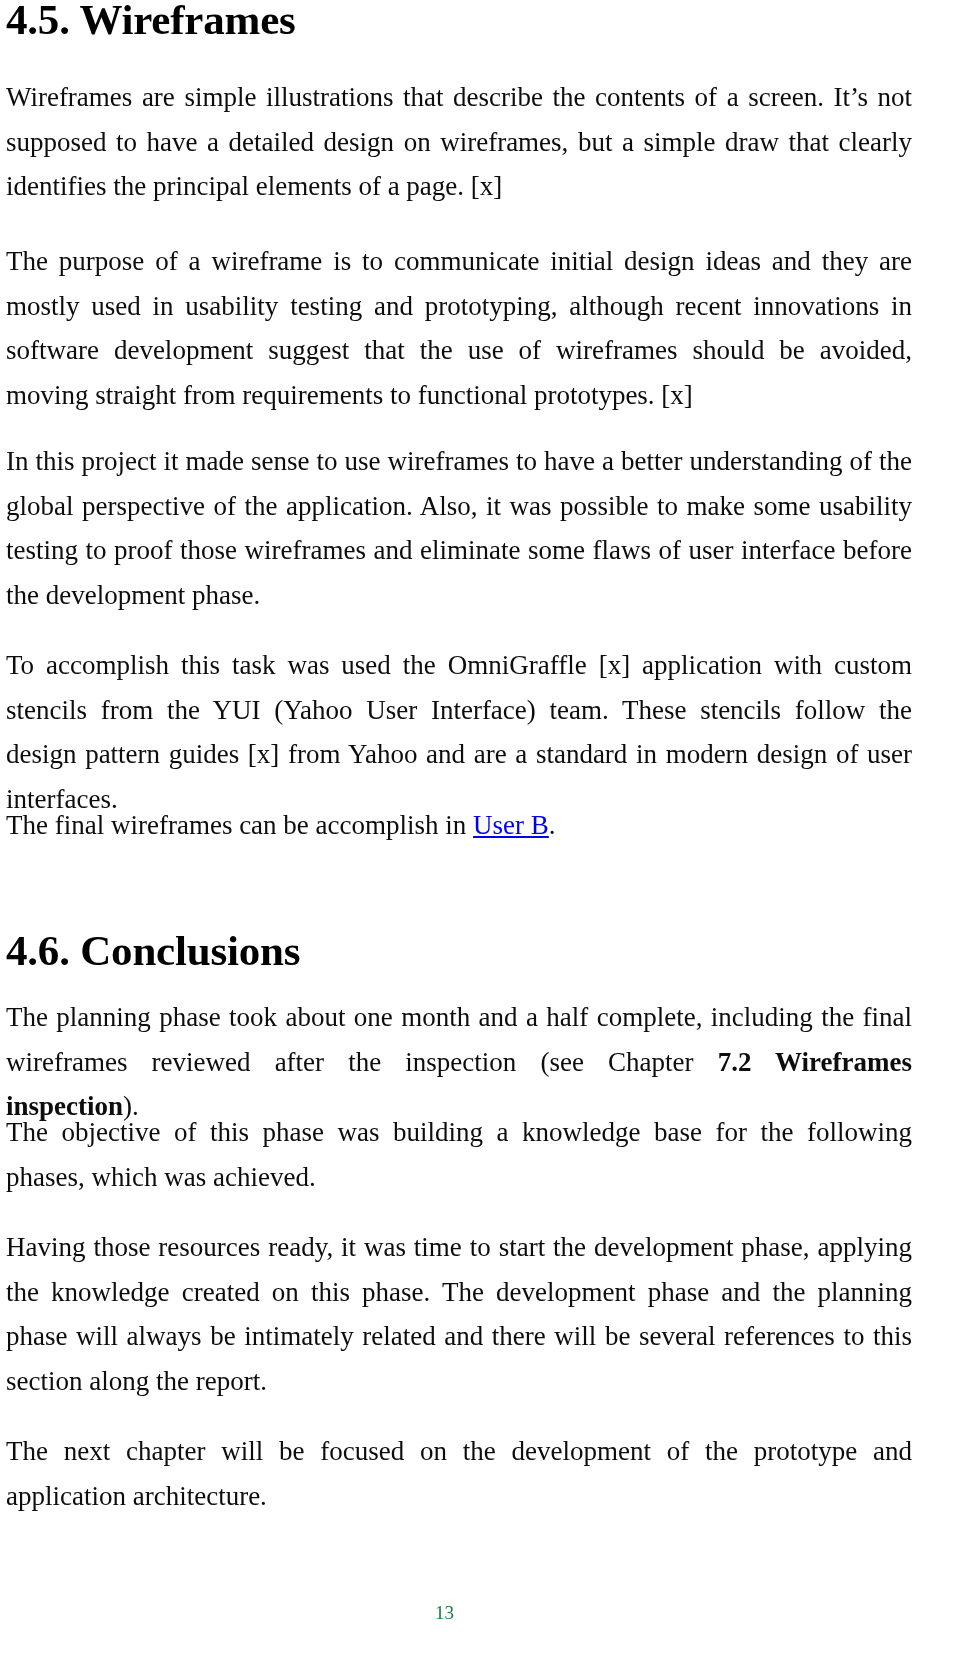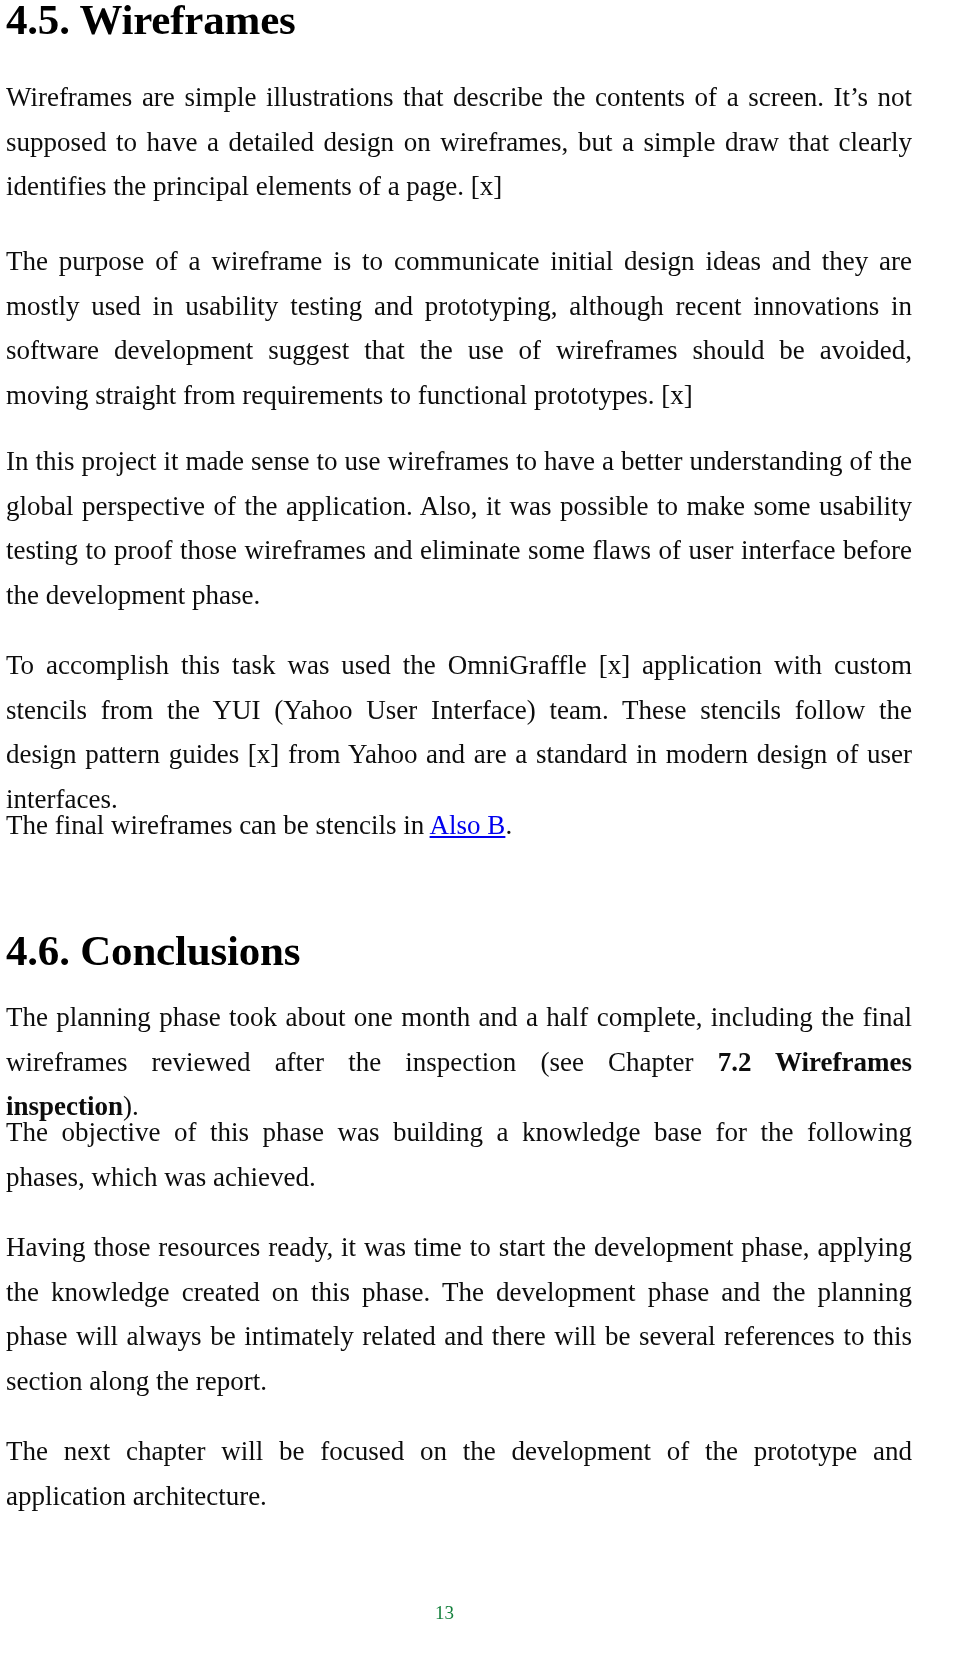"The final wireframes can be" span { text: stencils -> accomplish }
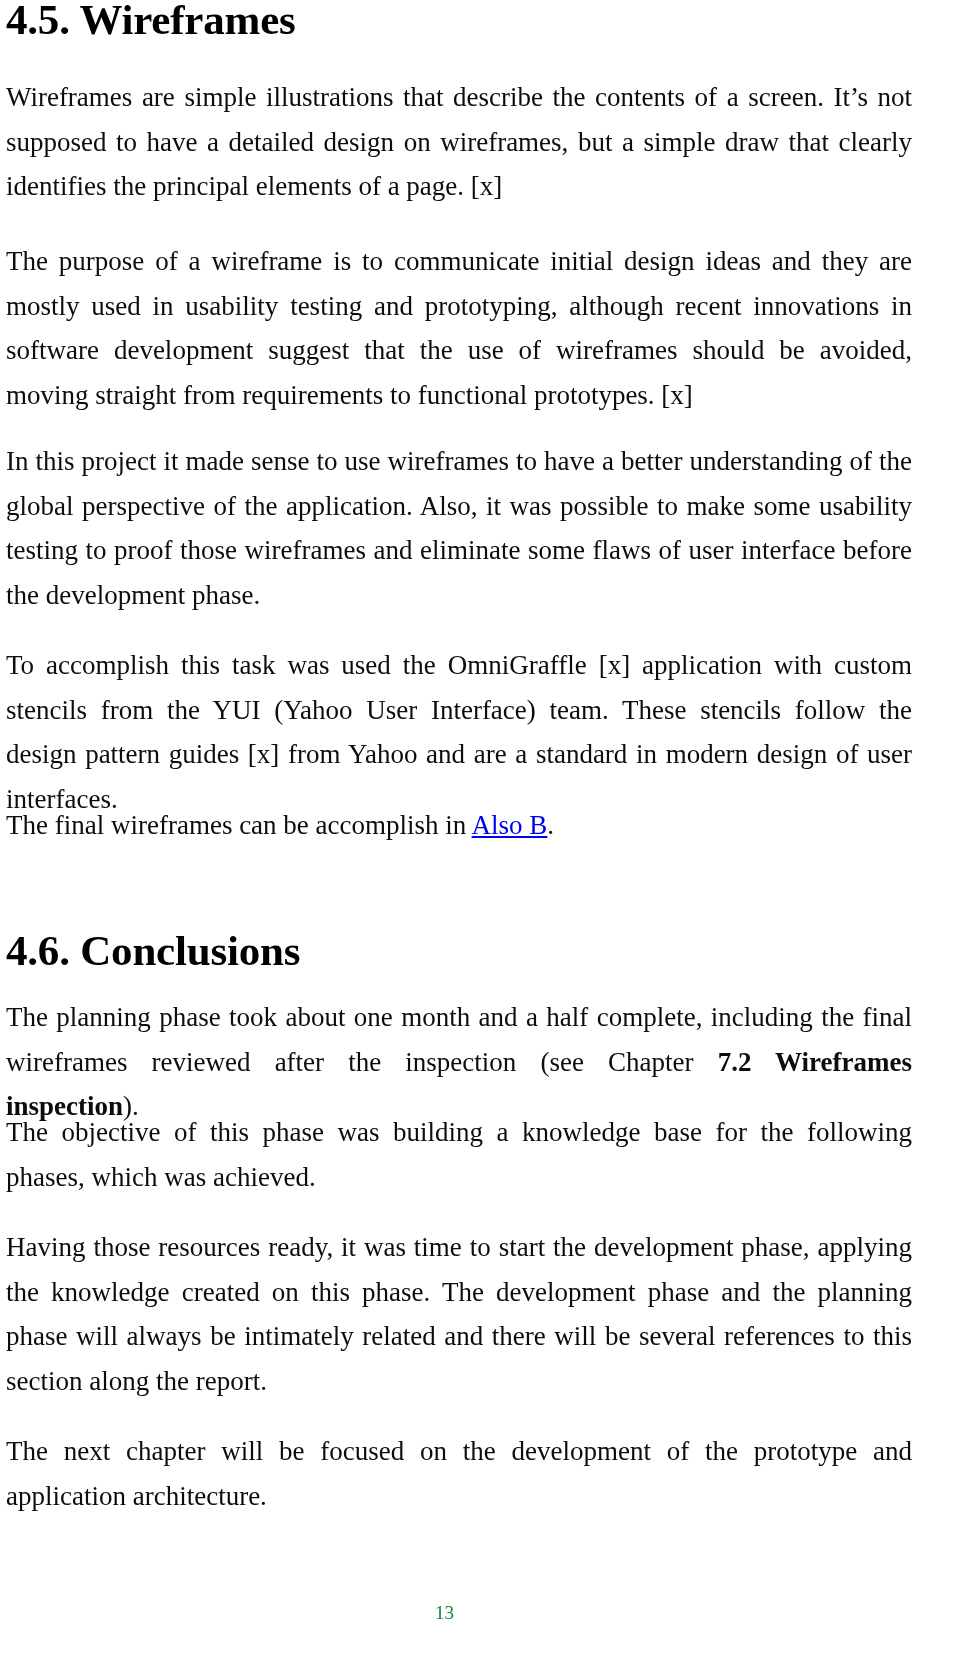"Also B" a.u-link { text: Also -> User }
